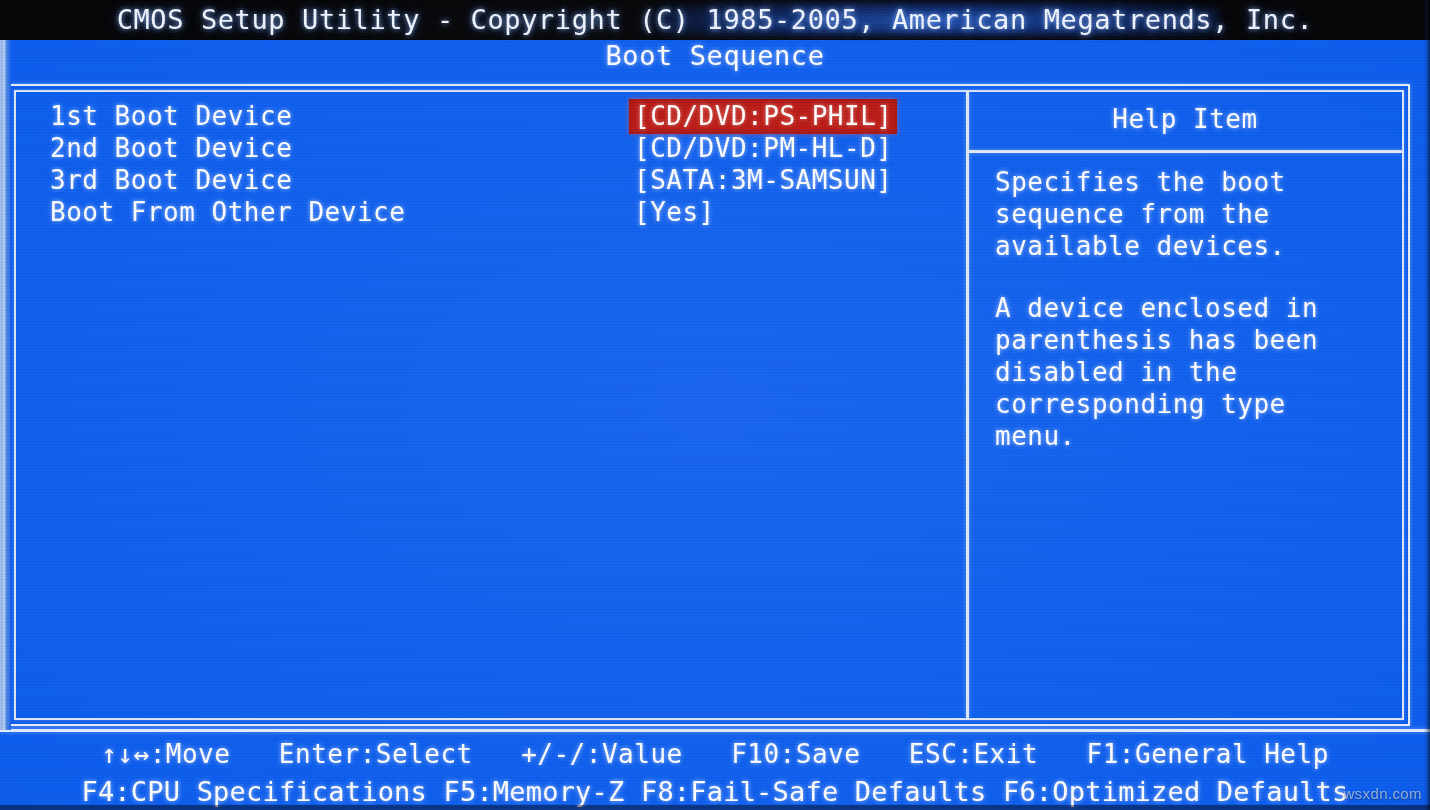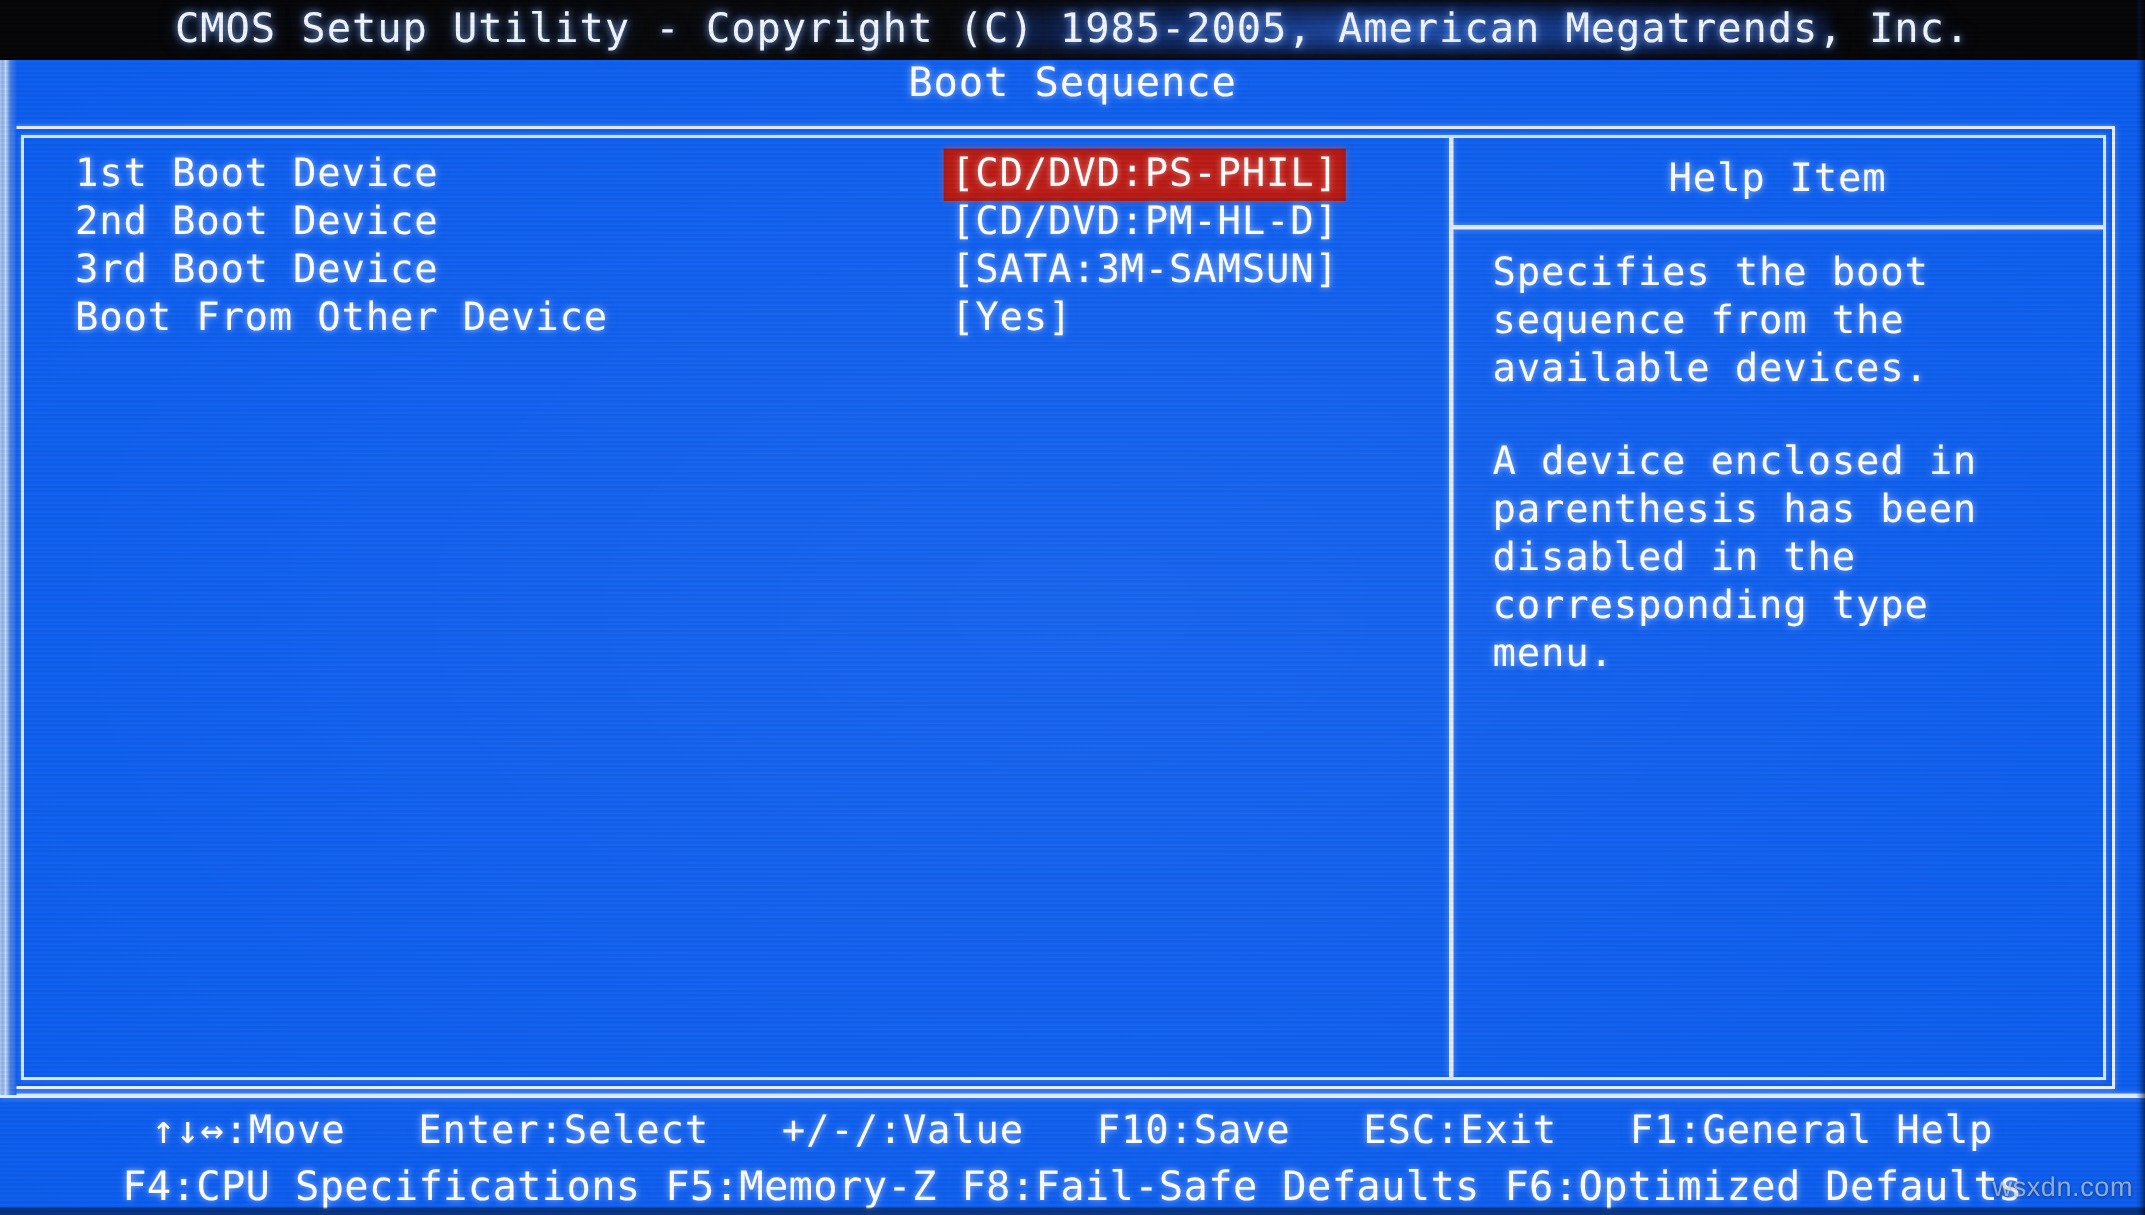"wsxdn.com" #watermark { font-size: 18px -> 15px }
